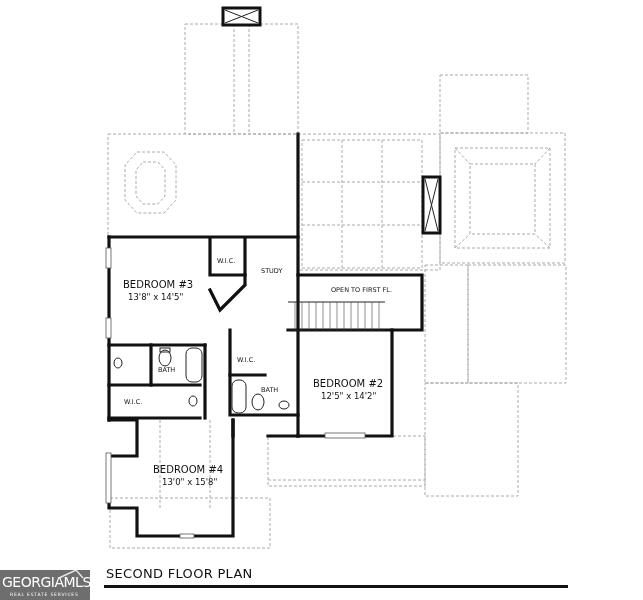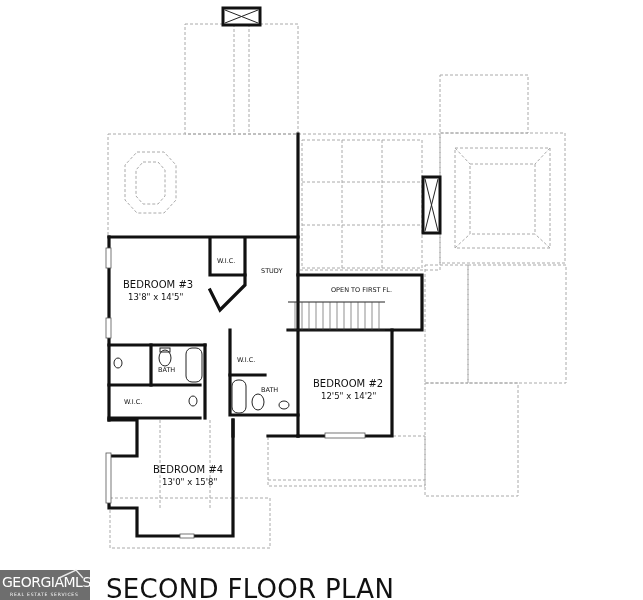"SECOND FLOOR PLAN" .title { font-size: 26px -> 13px; margin-top: 15px -> none }
